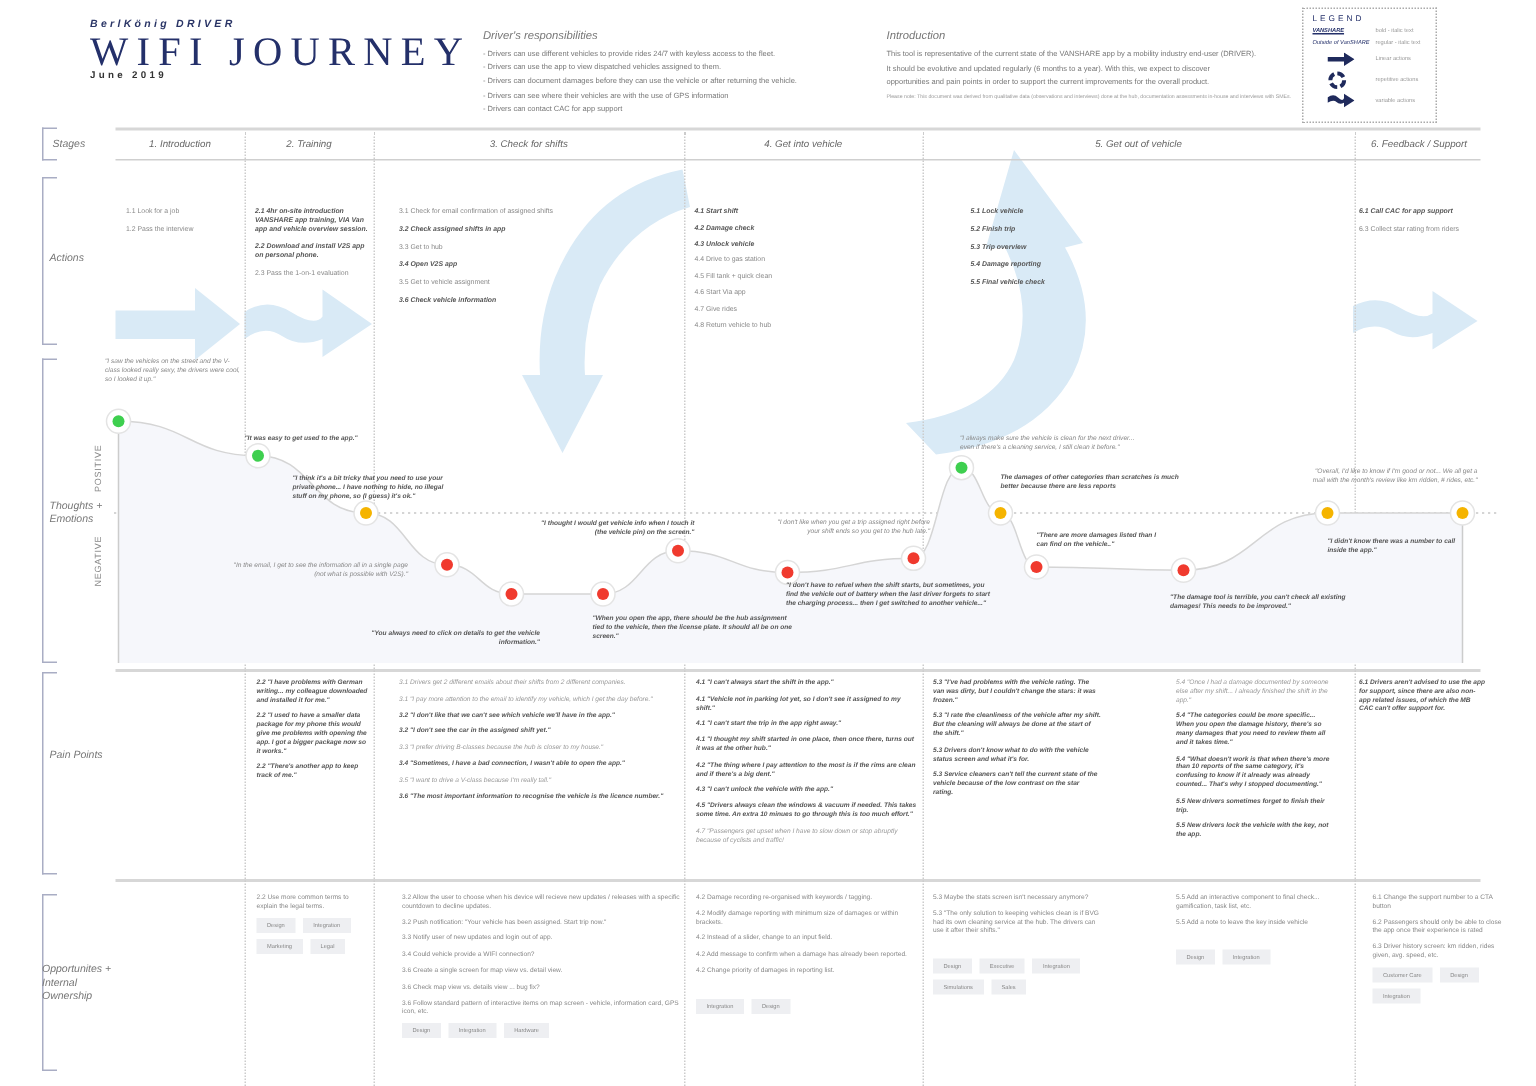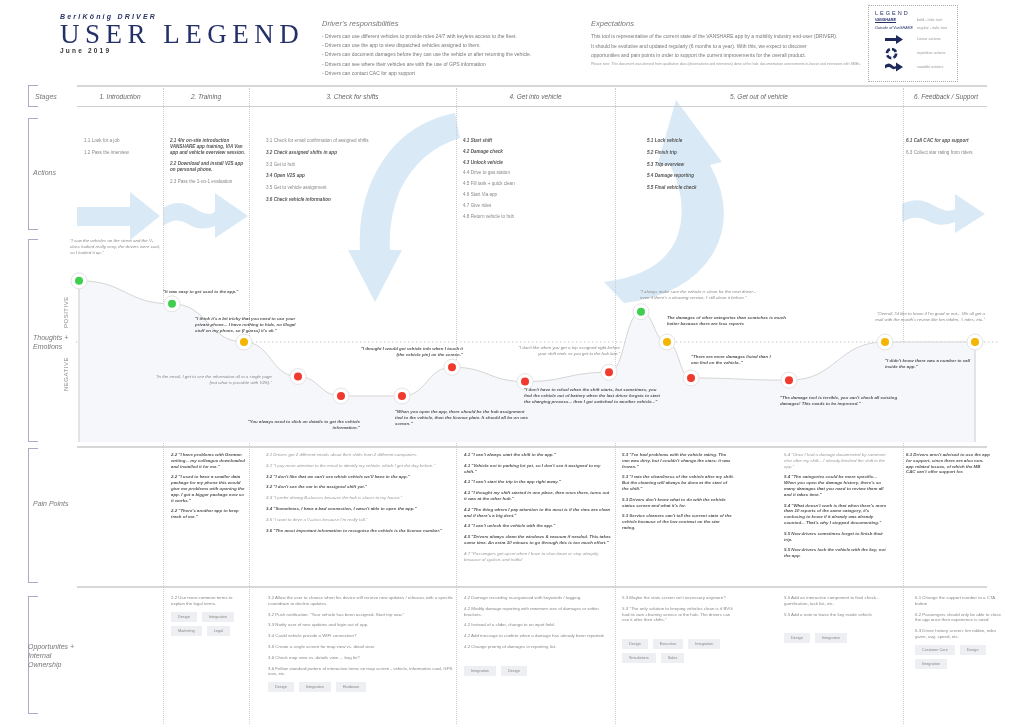"USER LEGEND" div.abs { text: USER LEGEND -> WIFI JOURNEY }
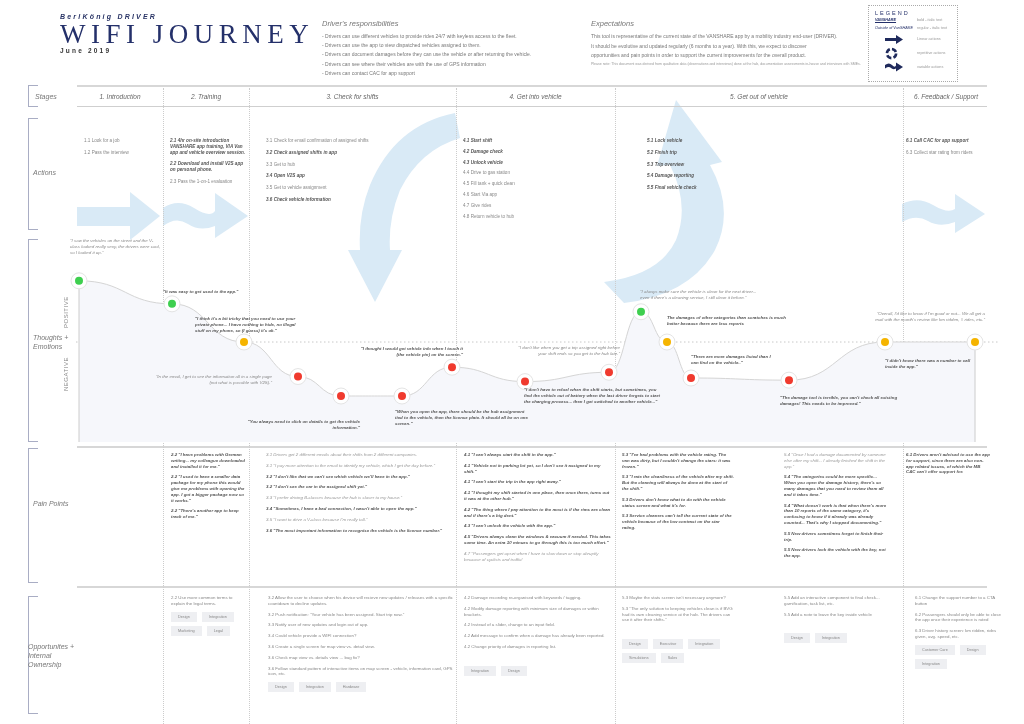"Expectations" div.abs { text: Expectations -> Introduction }
